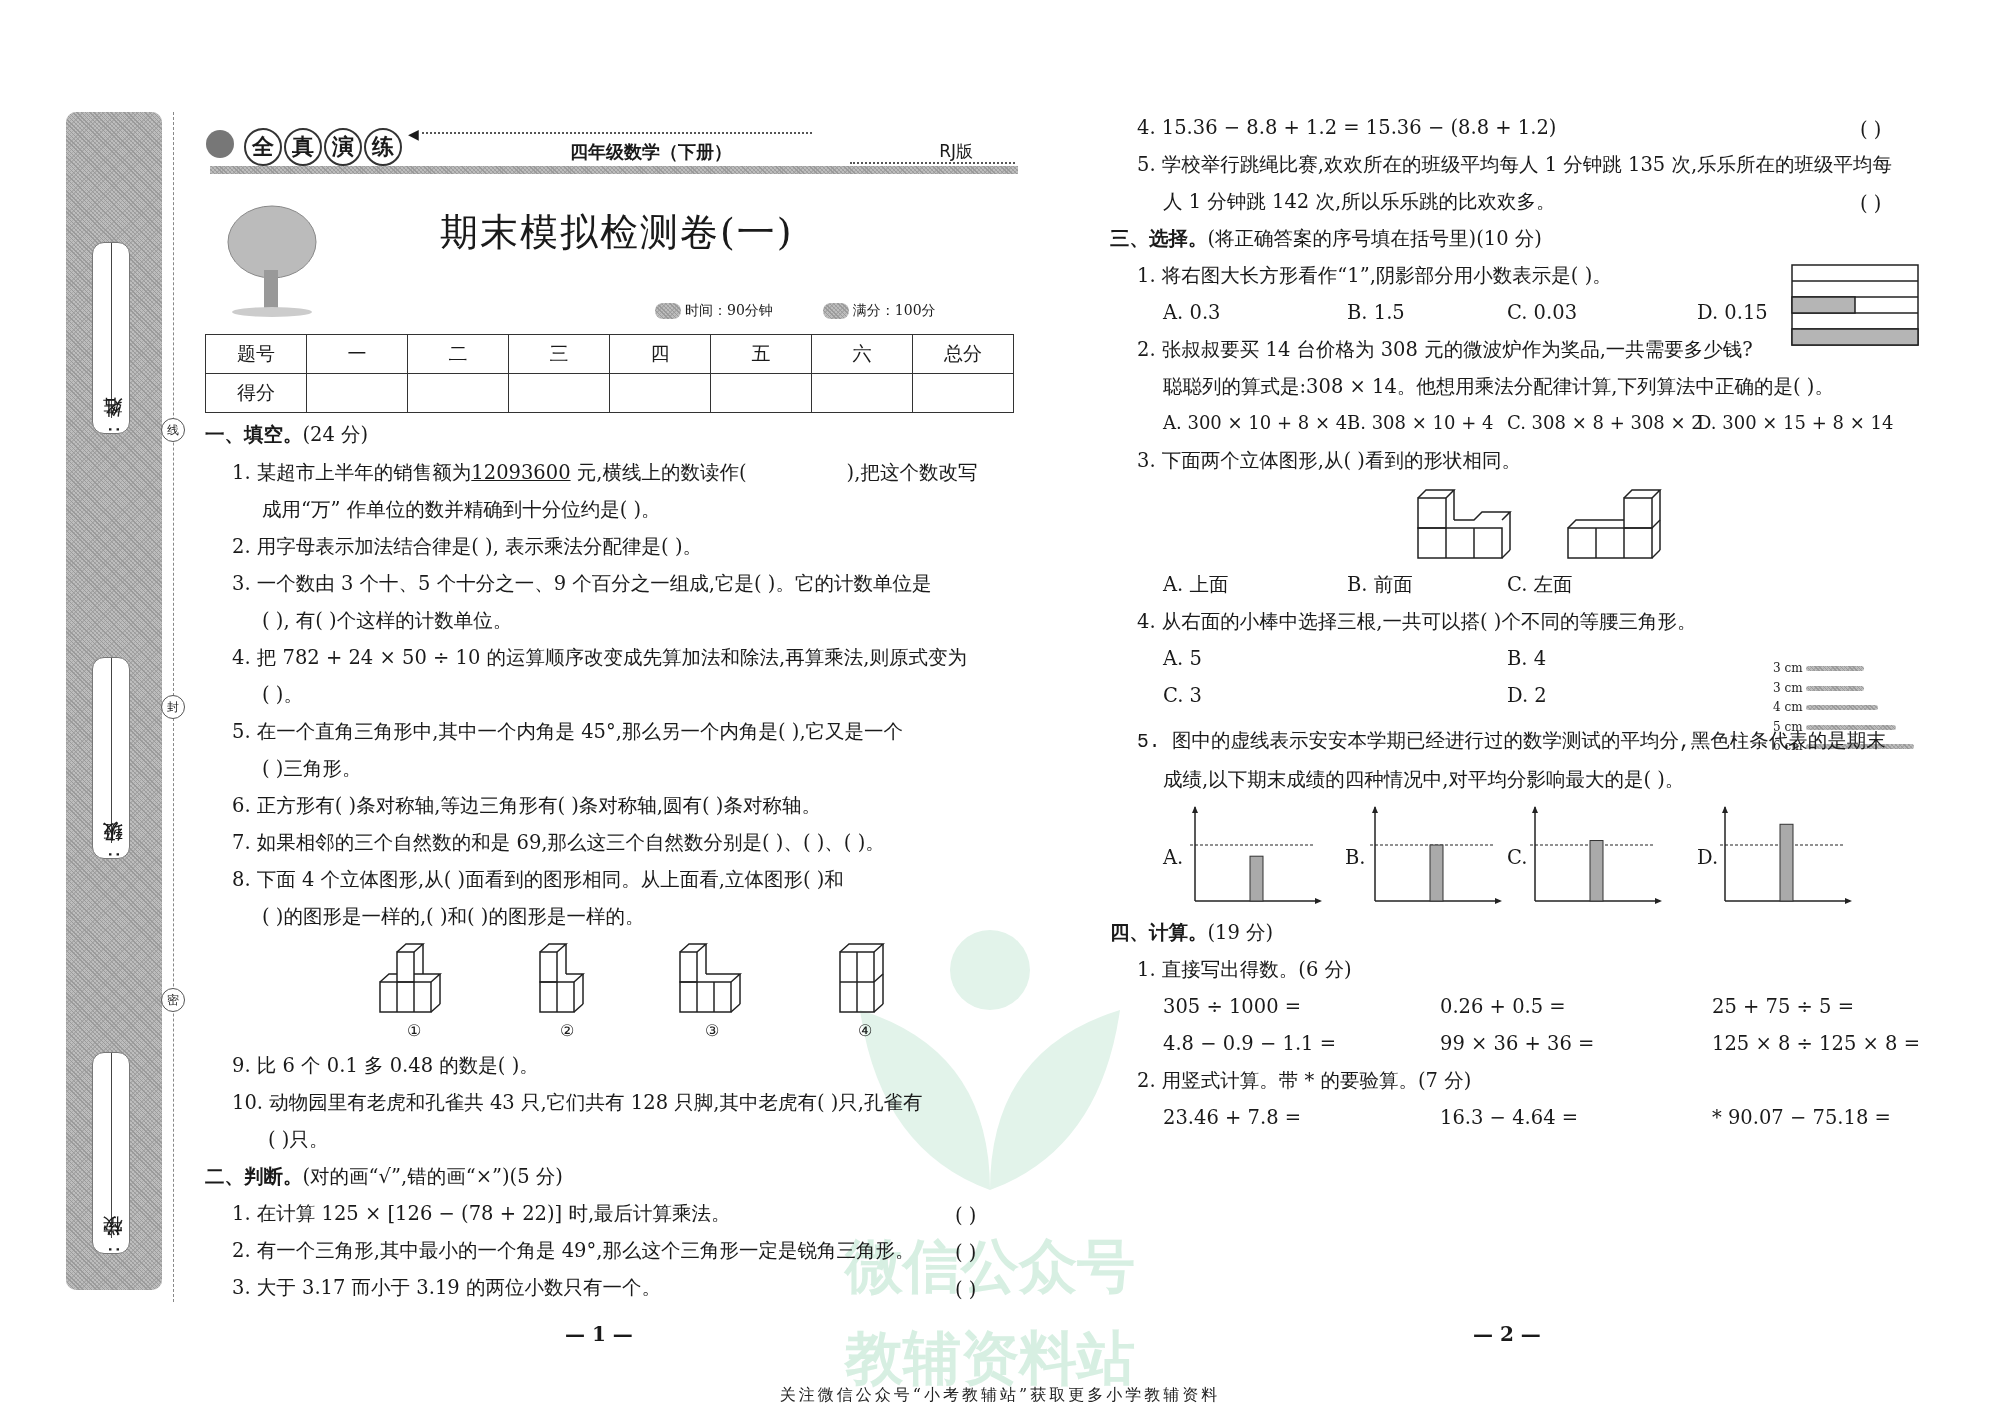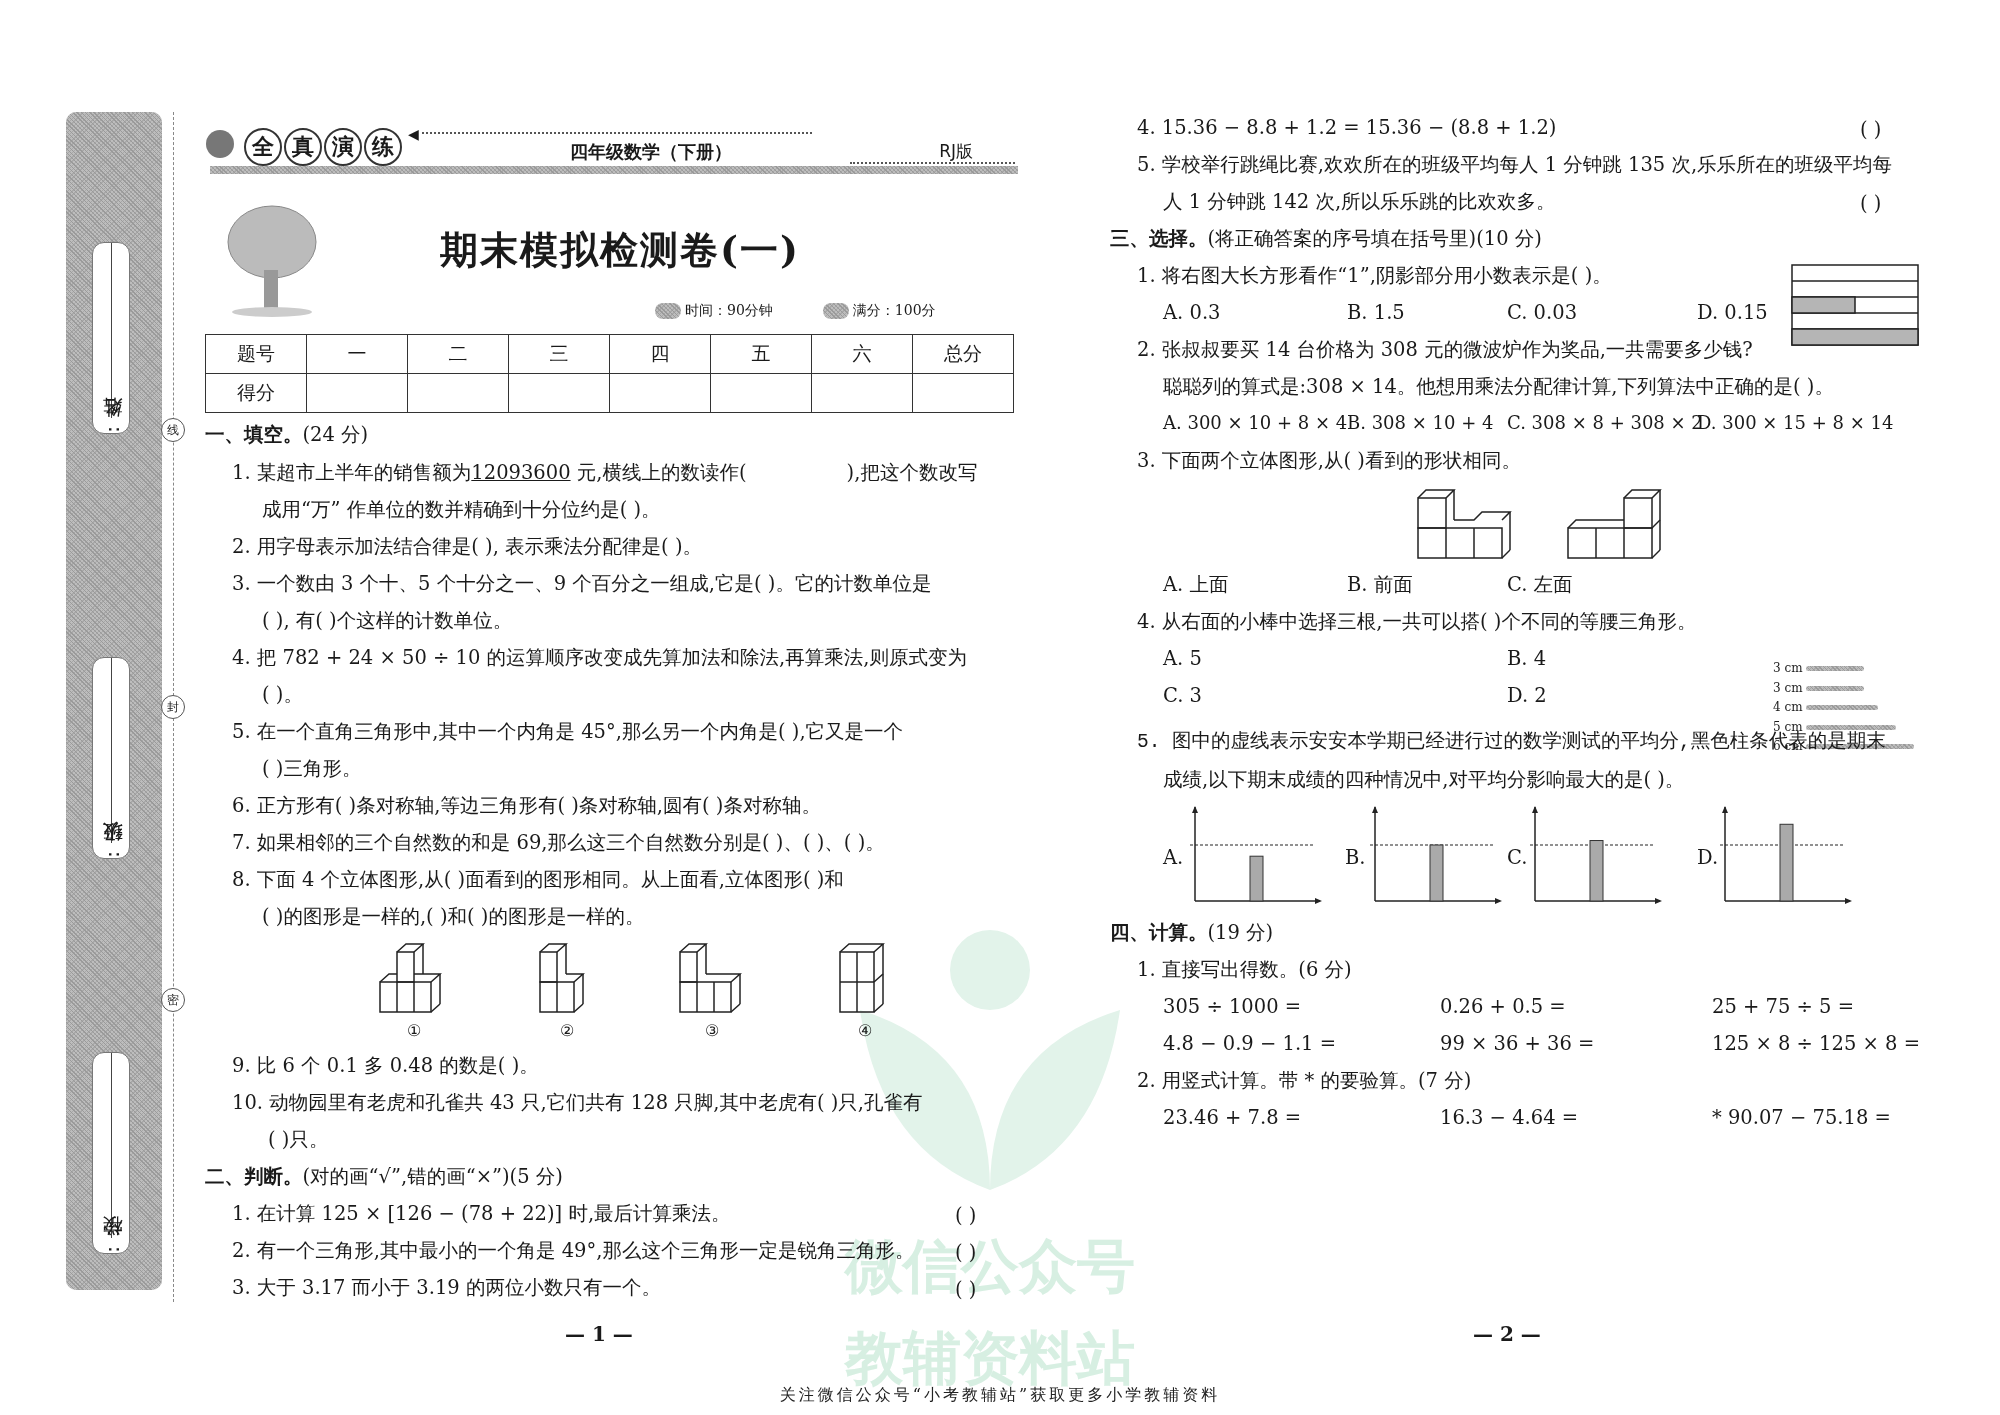"期末模拟检测卷(一)" #title { font-weight: bold -> normal; top: 225px -> 207px }
